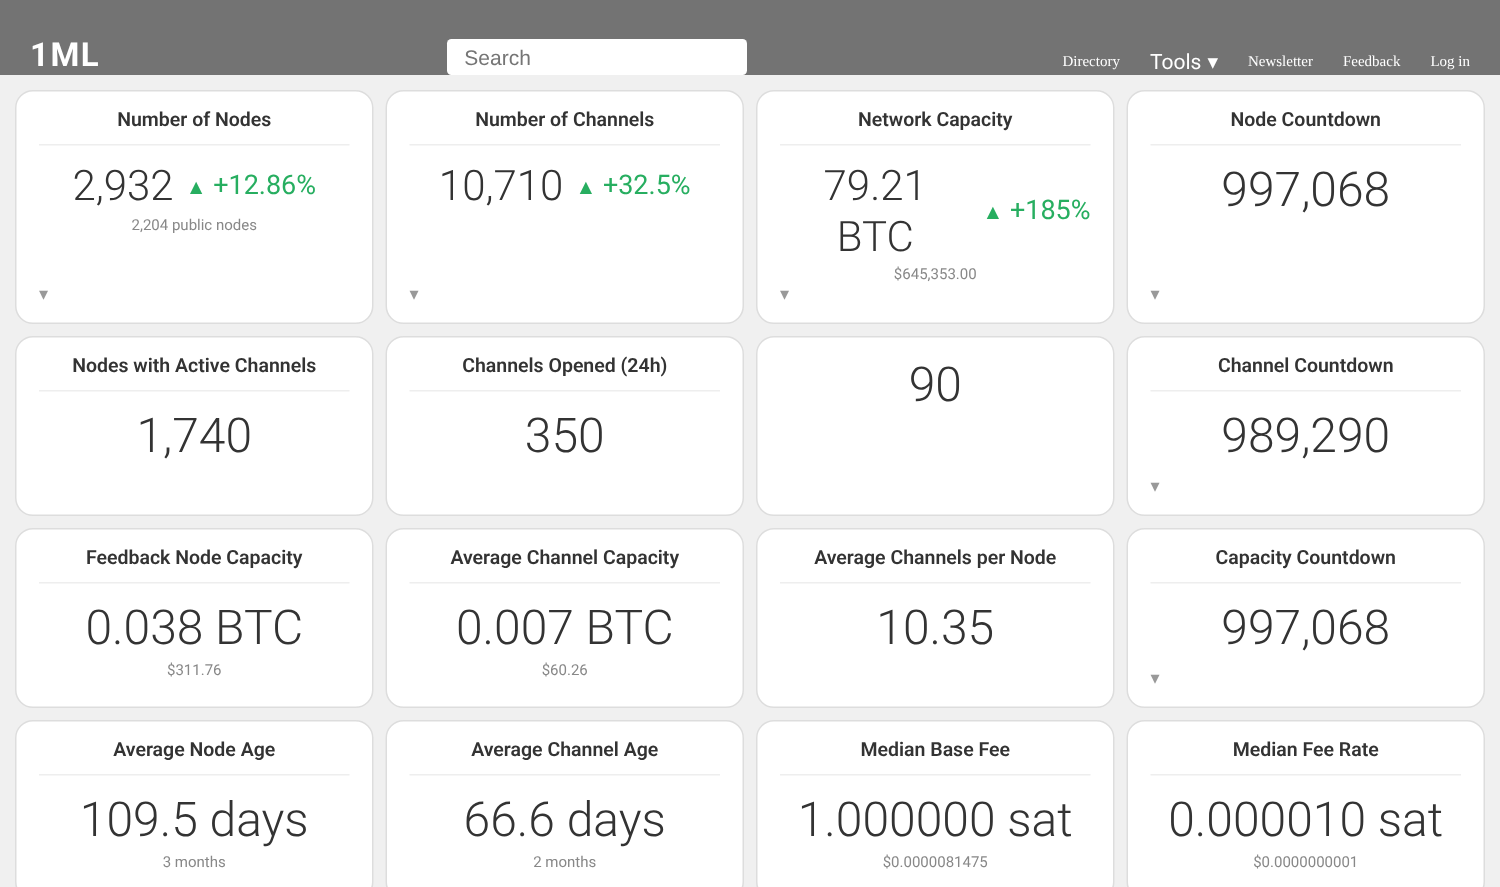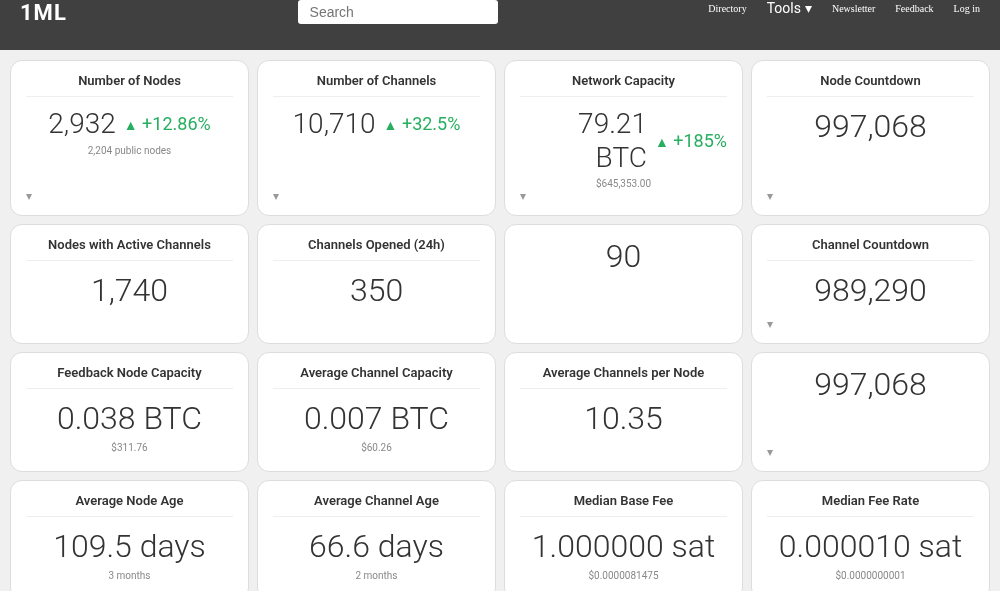"1ML" header { align-items: flex-start -> flex-end; background: #404040 -> #737373 }
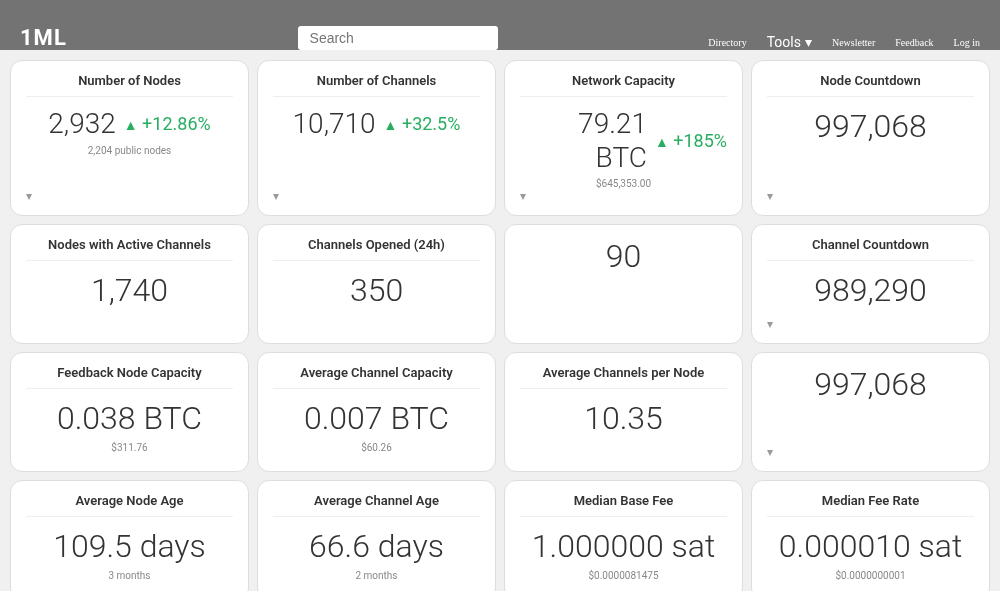"2,932" .card-value { text-align: right -> center }
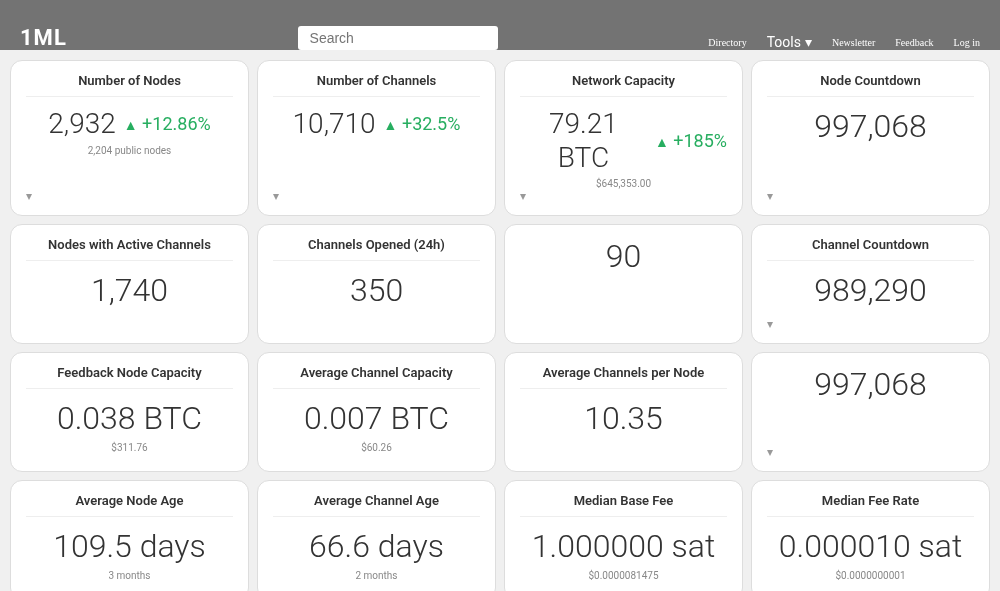"Capacity Countdown" div.card-title { html: none -> <div>Capacity Countdown</div> }
